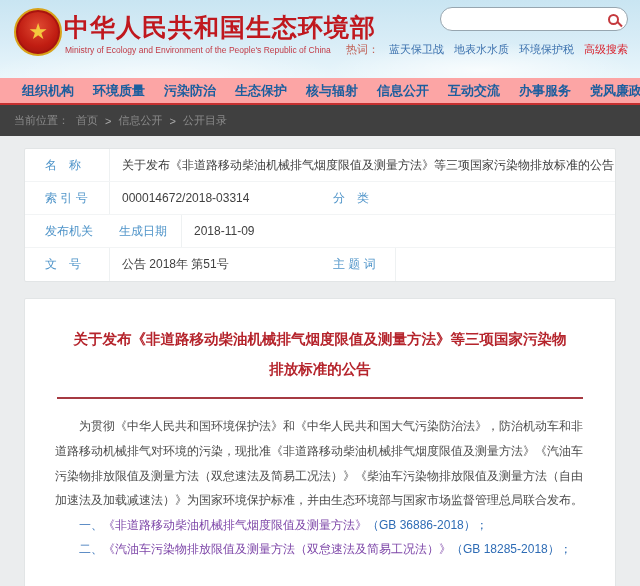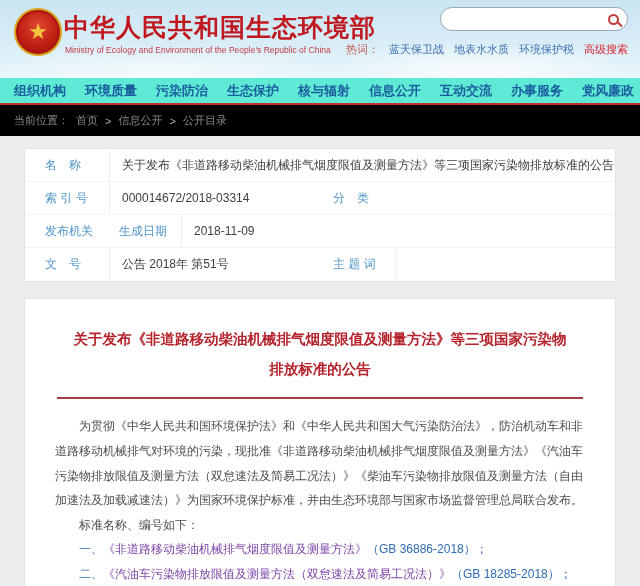"组织机构" .nav { background: #5eead4 -> #fca5a5; padding: 0 14px -> 0 22px }
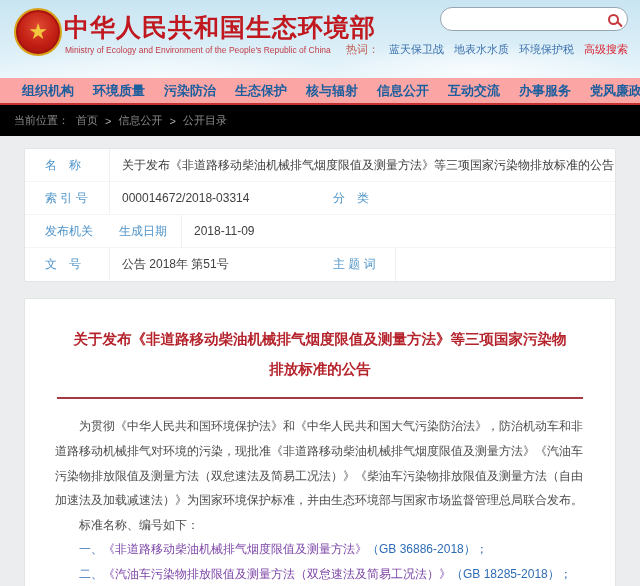"当前位置：" .breadcrumb { background: #000000 -> #404040 }
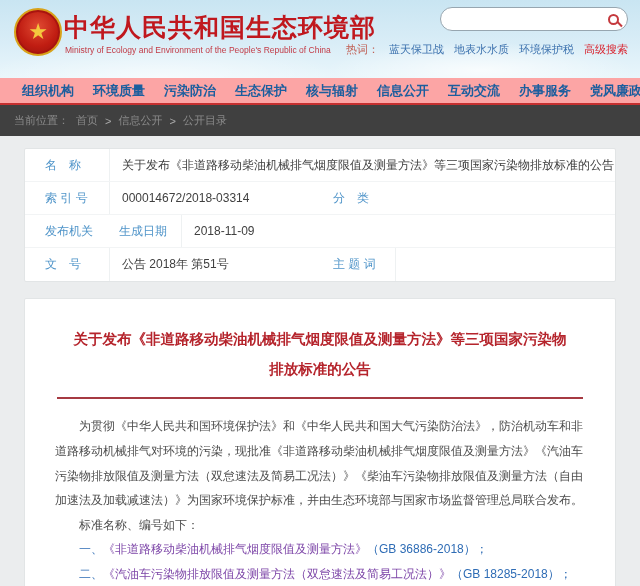"标准名称、编号如下：" p { html: <p>标准名称、编号如下：</p> -> none }
